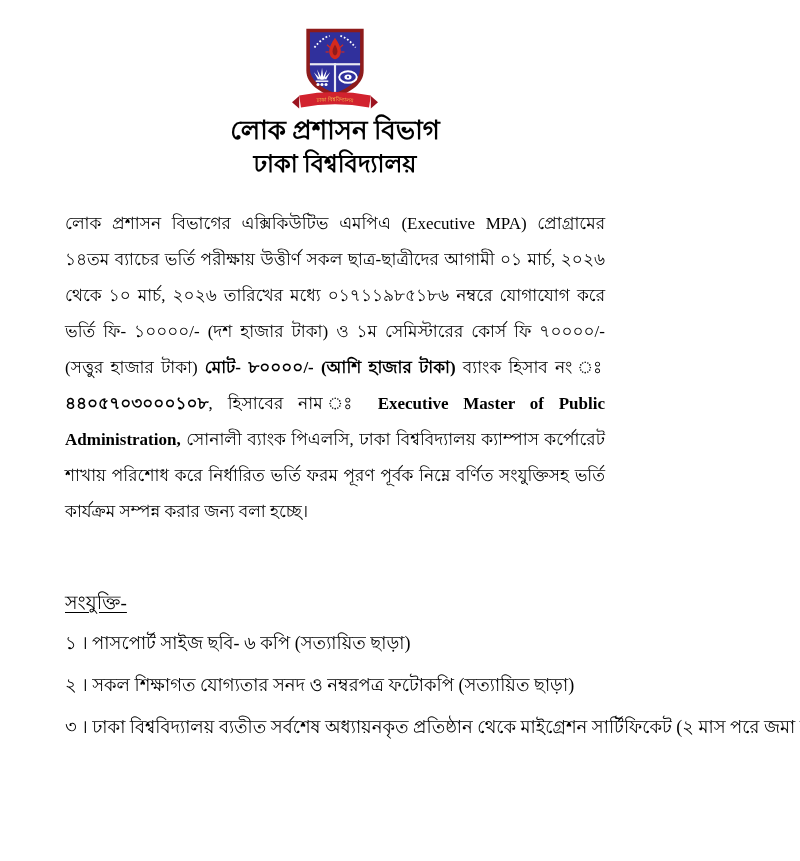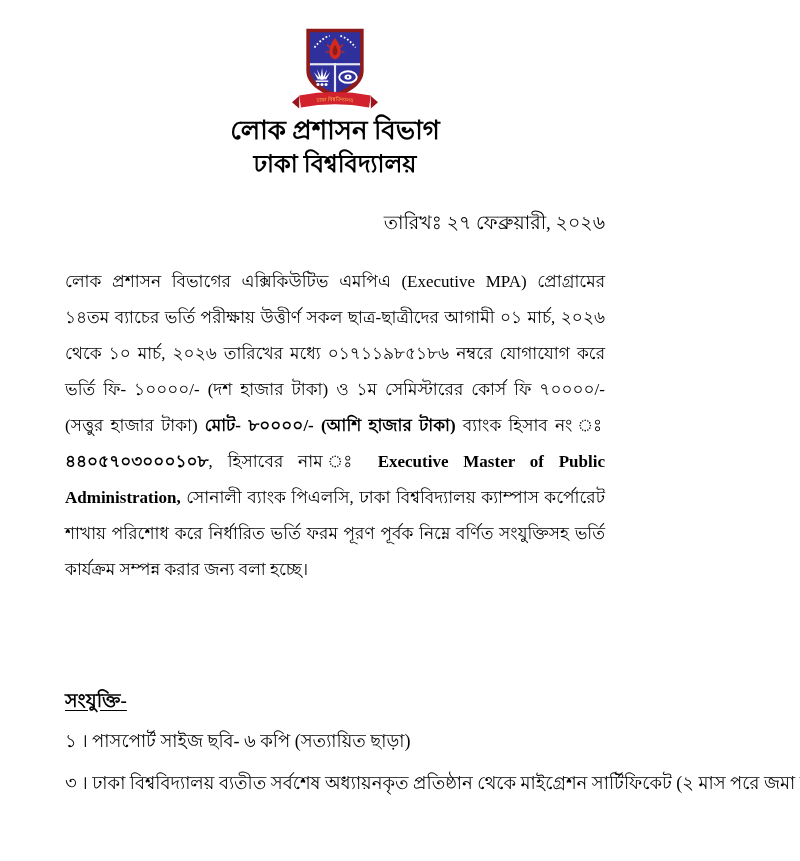"তারিখঃ ২৭ ফেব্রুয়ারী, ২০২৬" div.date-line { html: <div>তারিখঃ ২৭ ফেব্রুয়ারী, ২০২৬</div> -> none }
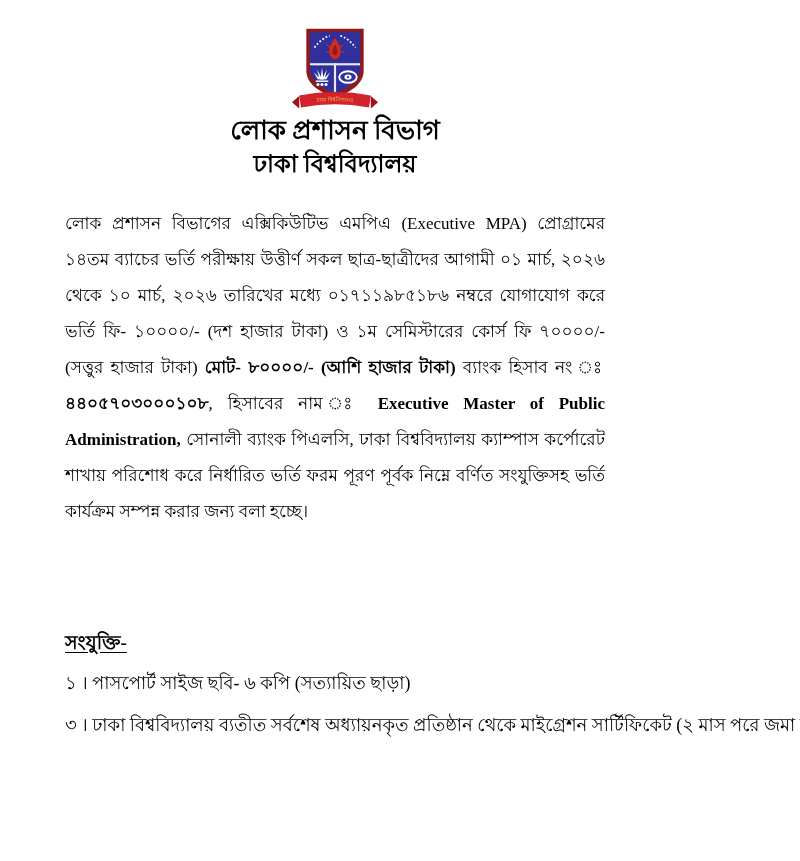"সংযুক্তি-" .attach-heading { font-weight: bold -> normal; margin-top: 100px -> 60px }
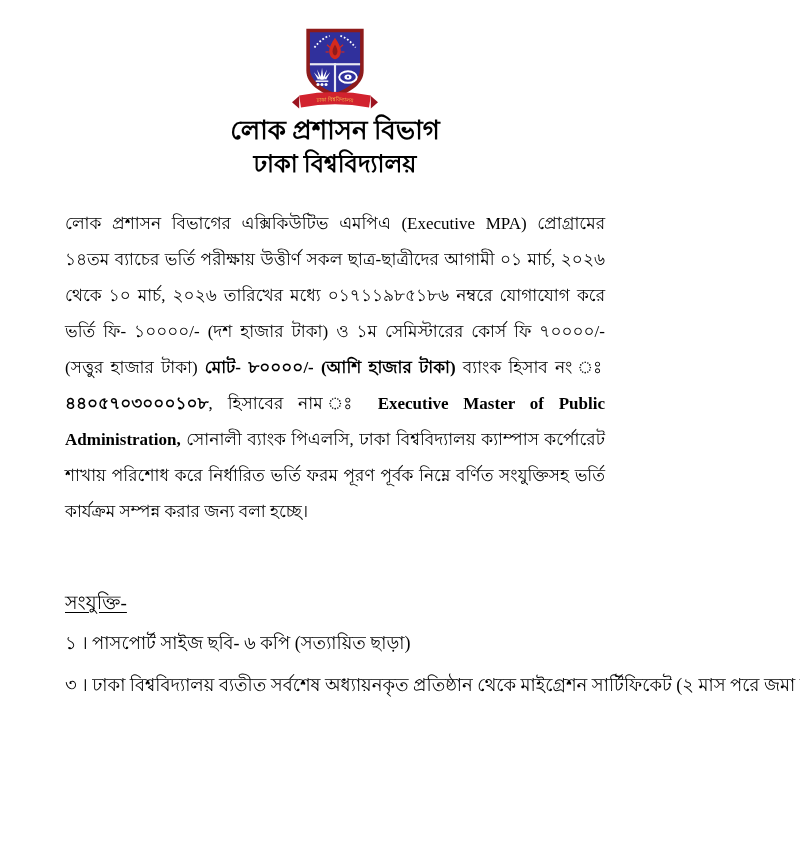"২ । সকল শিক্ষাগত যোগ্যতার" li { html: none -> <li>২ । সকল শিক্ষাগত যোগ্যতার সনদ ও নম্বরপত্র ফটোকপি (সত্যায়িত ছাড়া)</li> }
